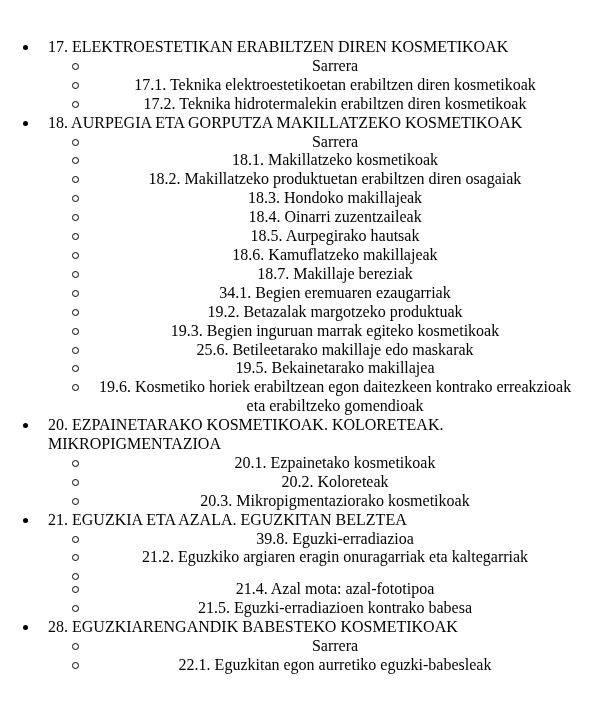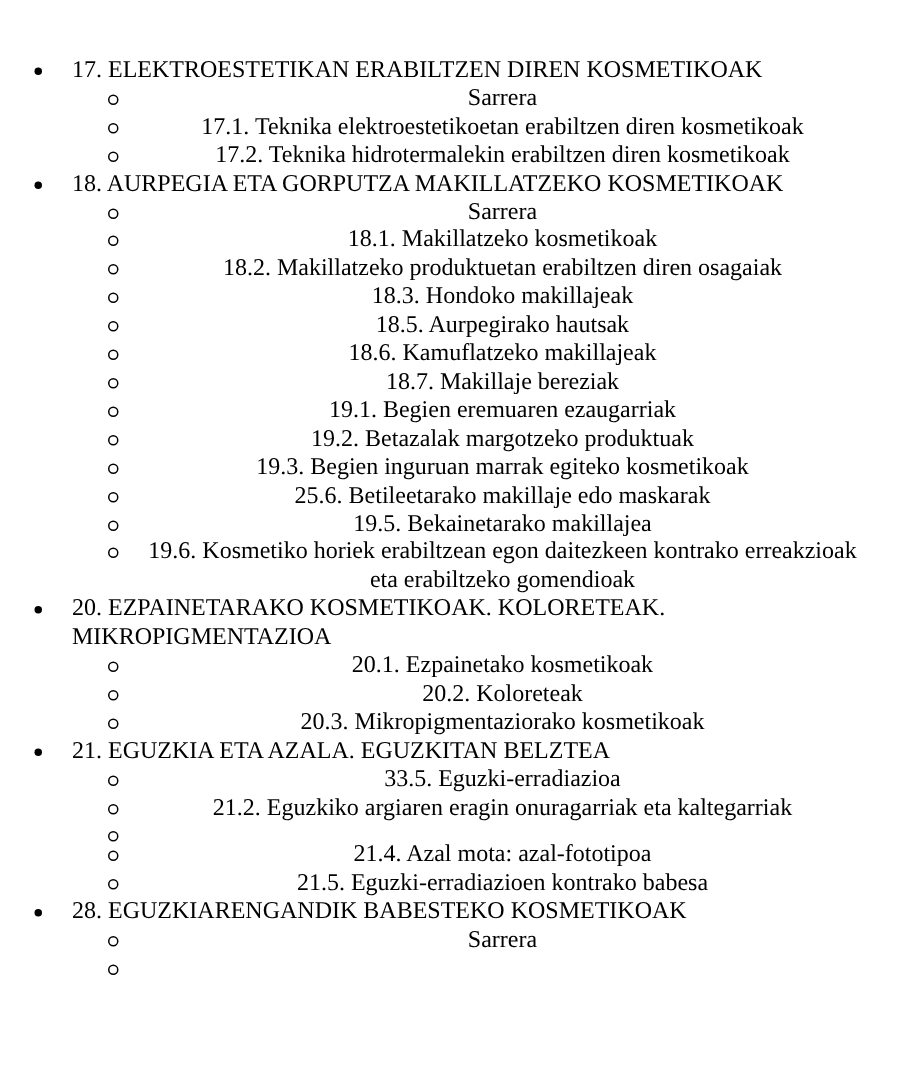"18.4. Oinarri zuzentzaileak" div.row { html: none -> <div> <span></span> <span>18.4. Oinarri zuzentzaileak</span> </div> }
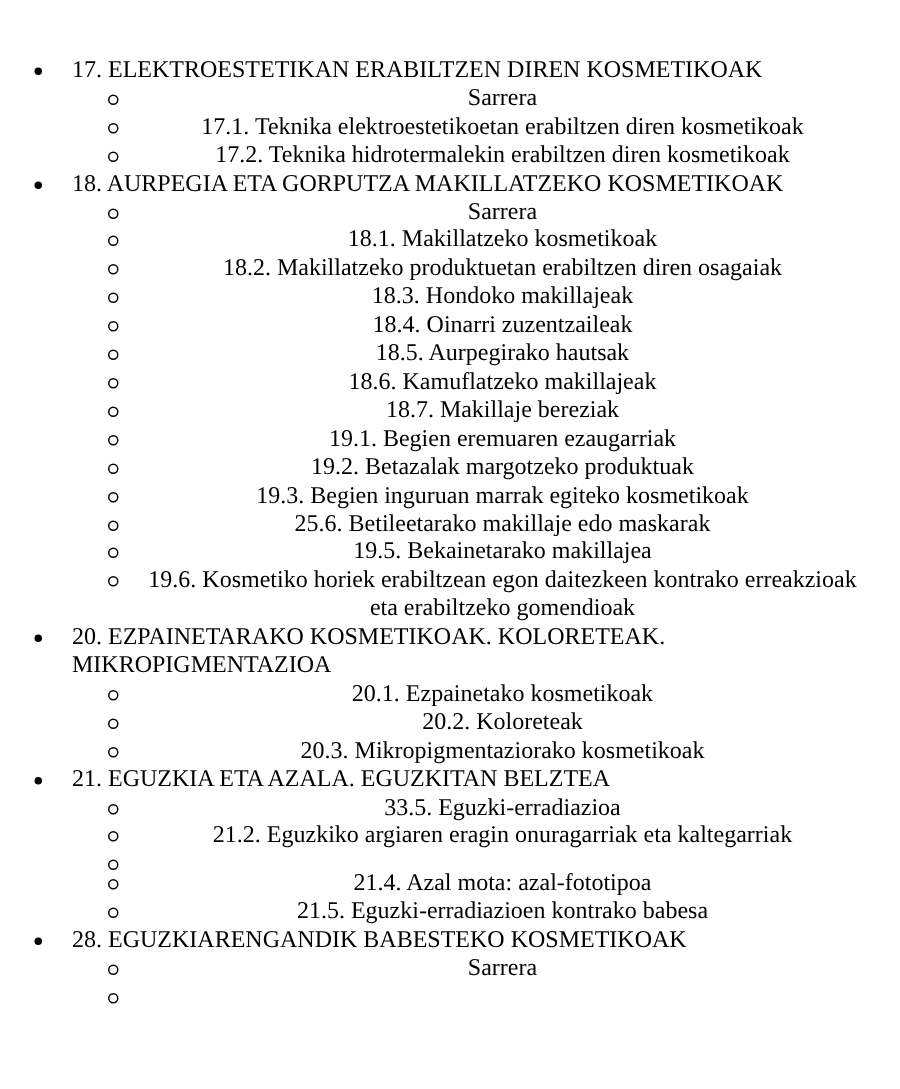"19.1. Begien eremuaren ezaugarriak" span.txt { text: 19.1 -> 34.1 }
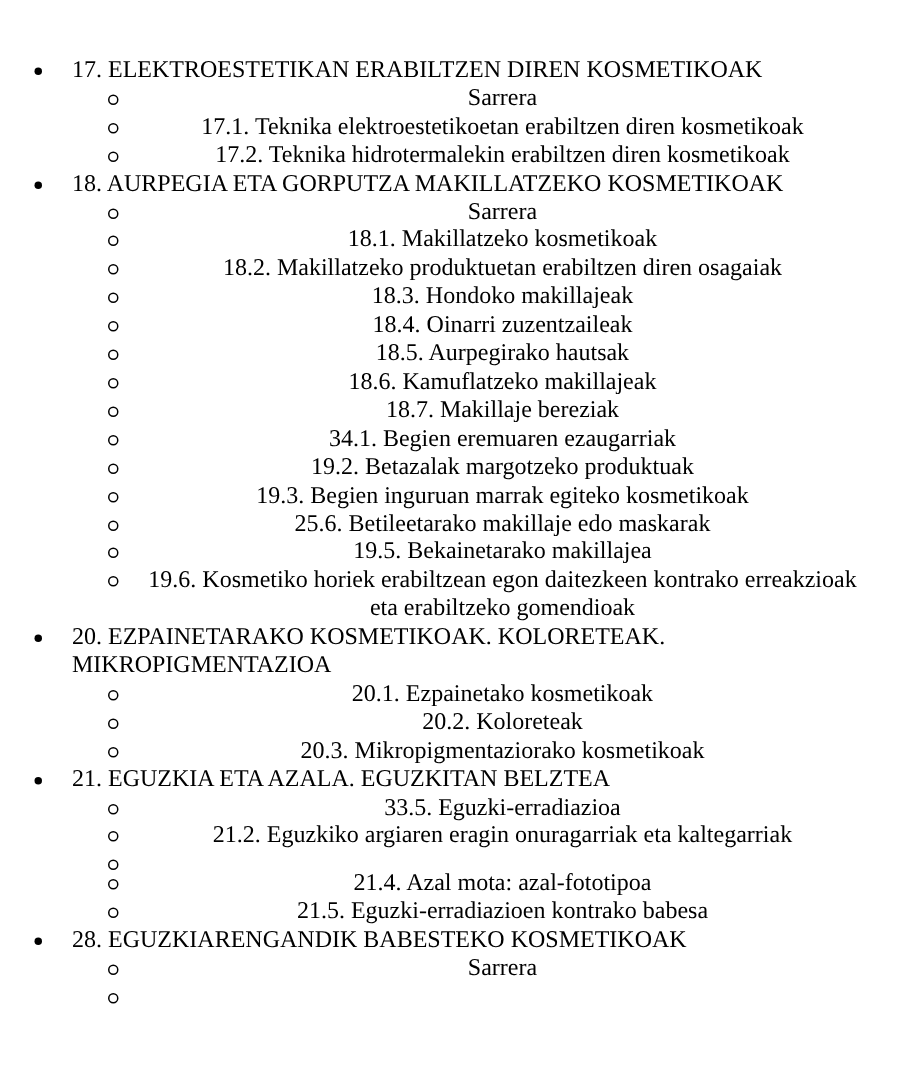"33.5. Eguzki-erradiazioa" span.txt { text: 33.5 -> 39.8 }
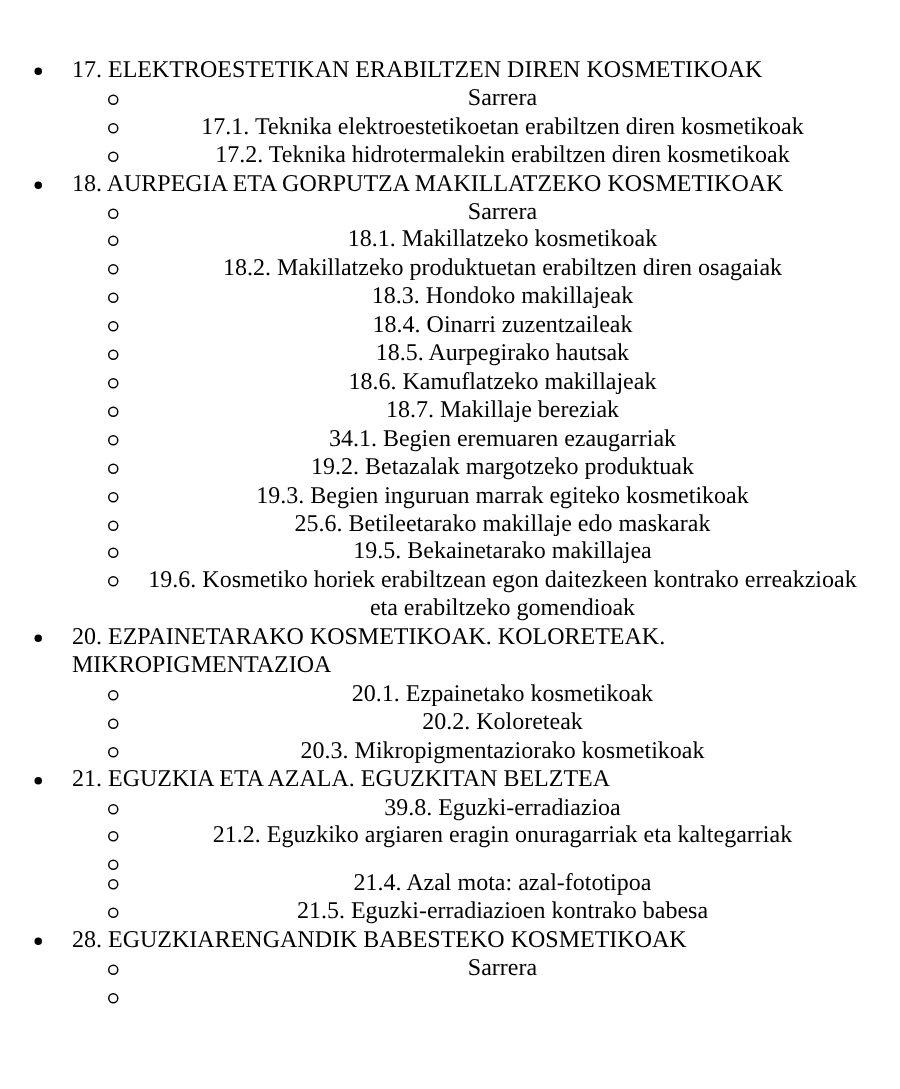"22.1. Eguzkitan egon aurretiko" span.txt { html: none -> <span>22.1. Eguzkitan egon aurretiko eguzki-babesleak</span> }
